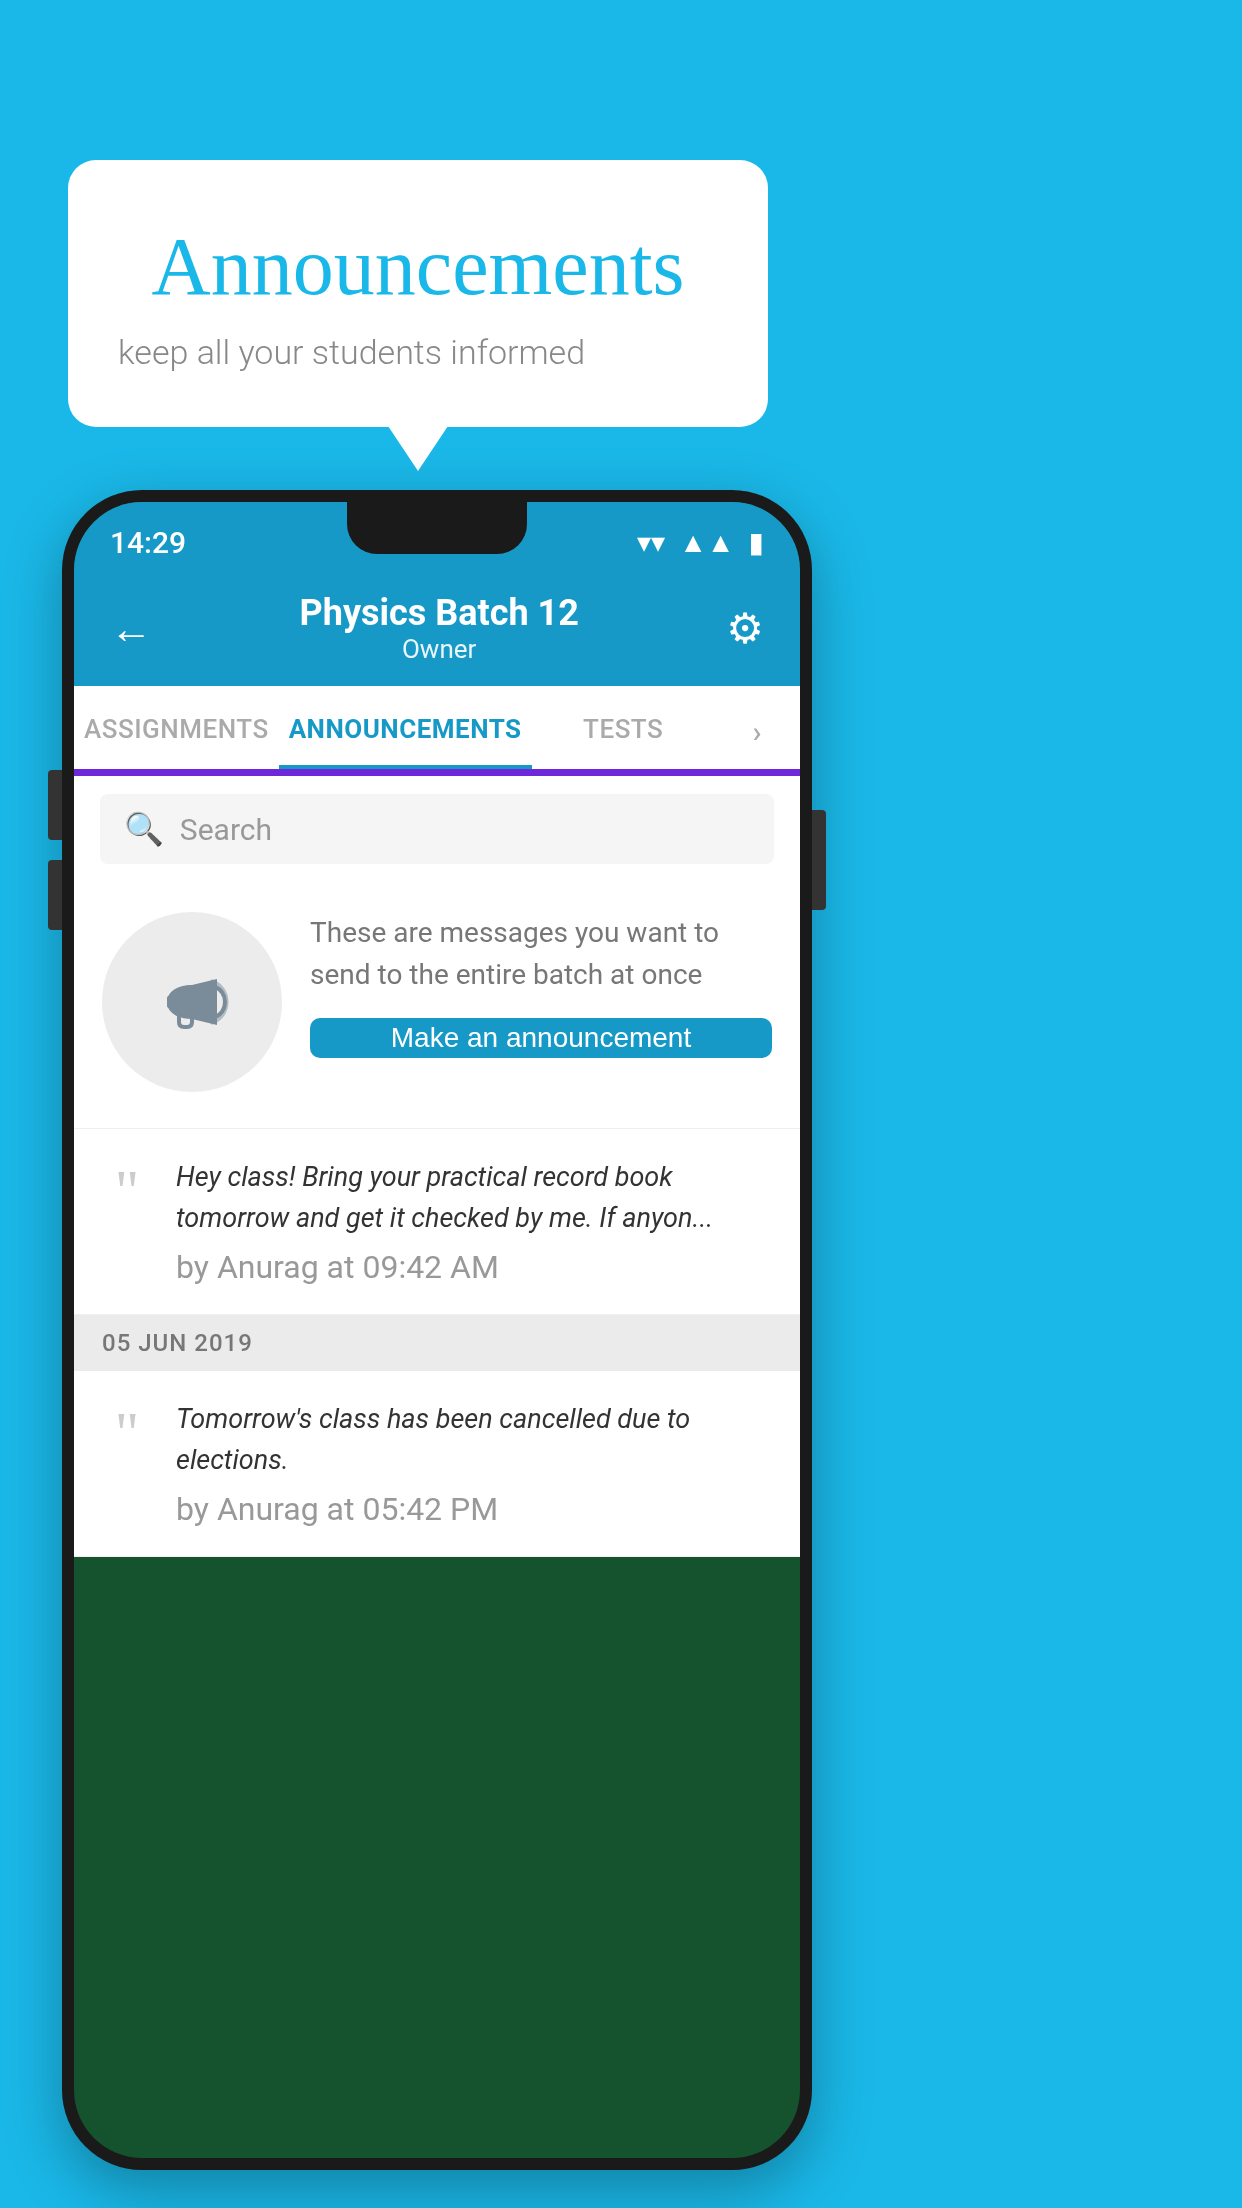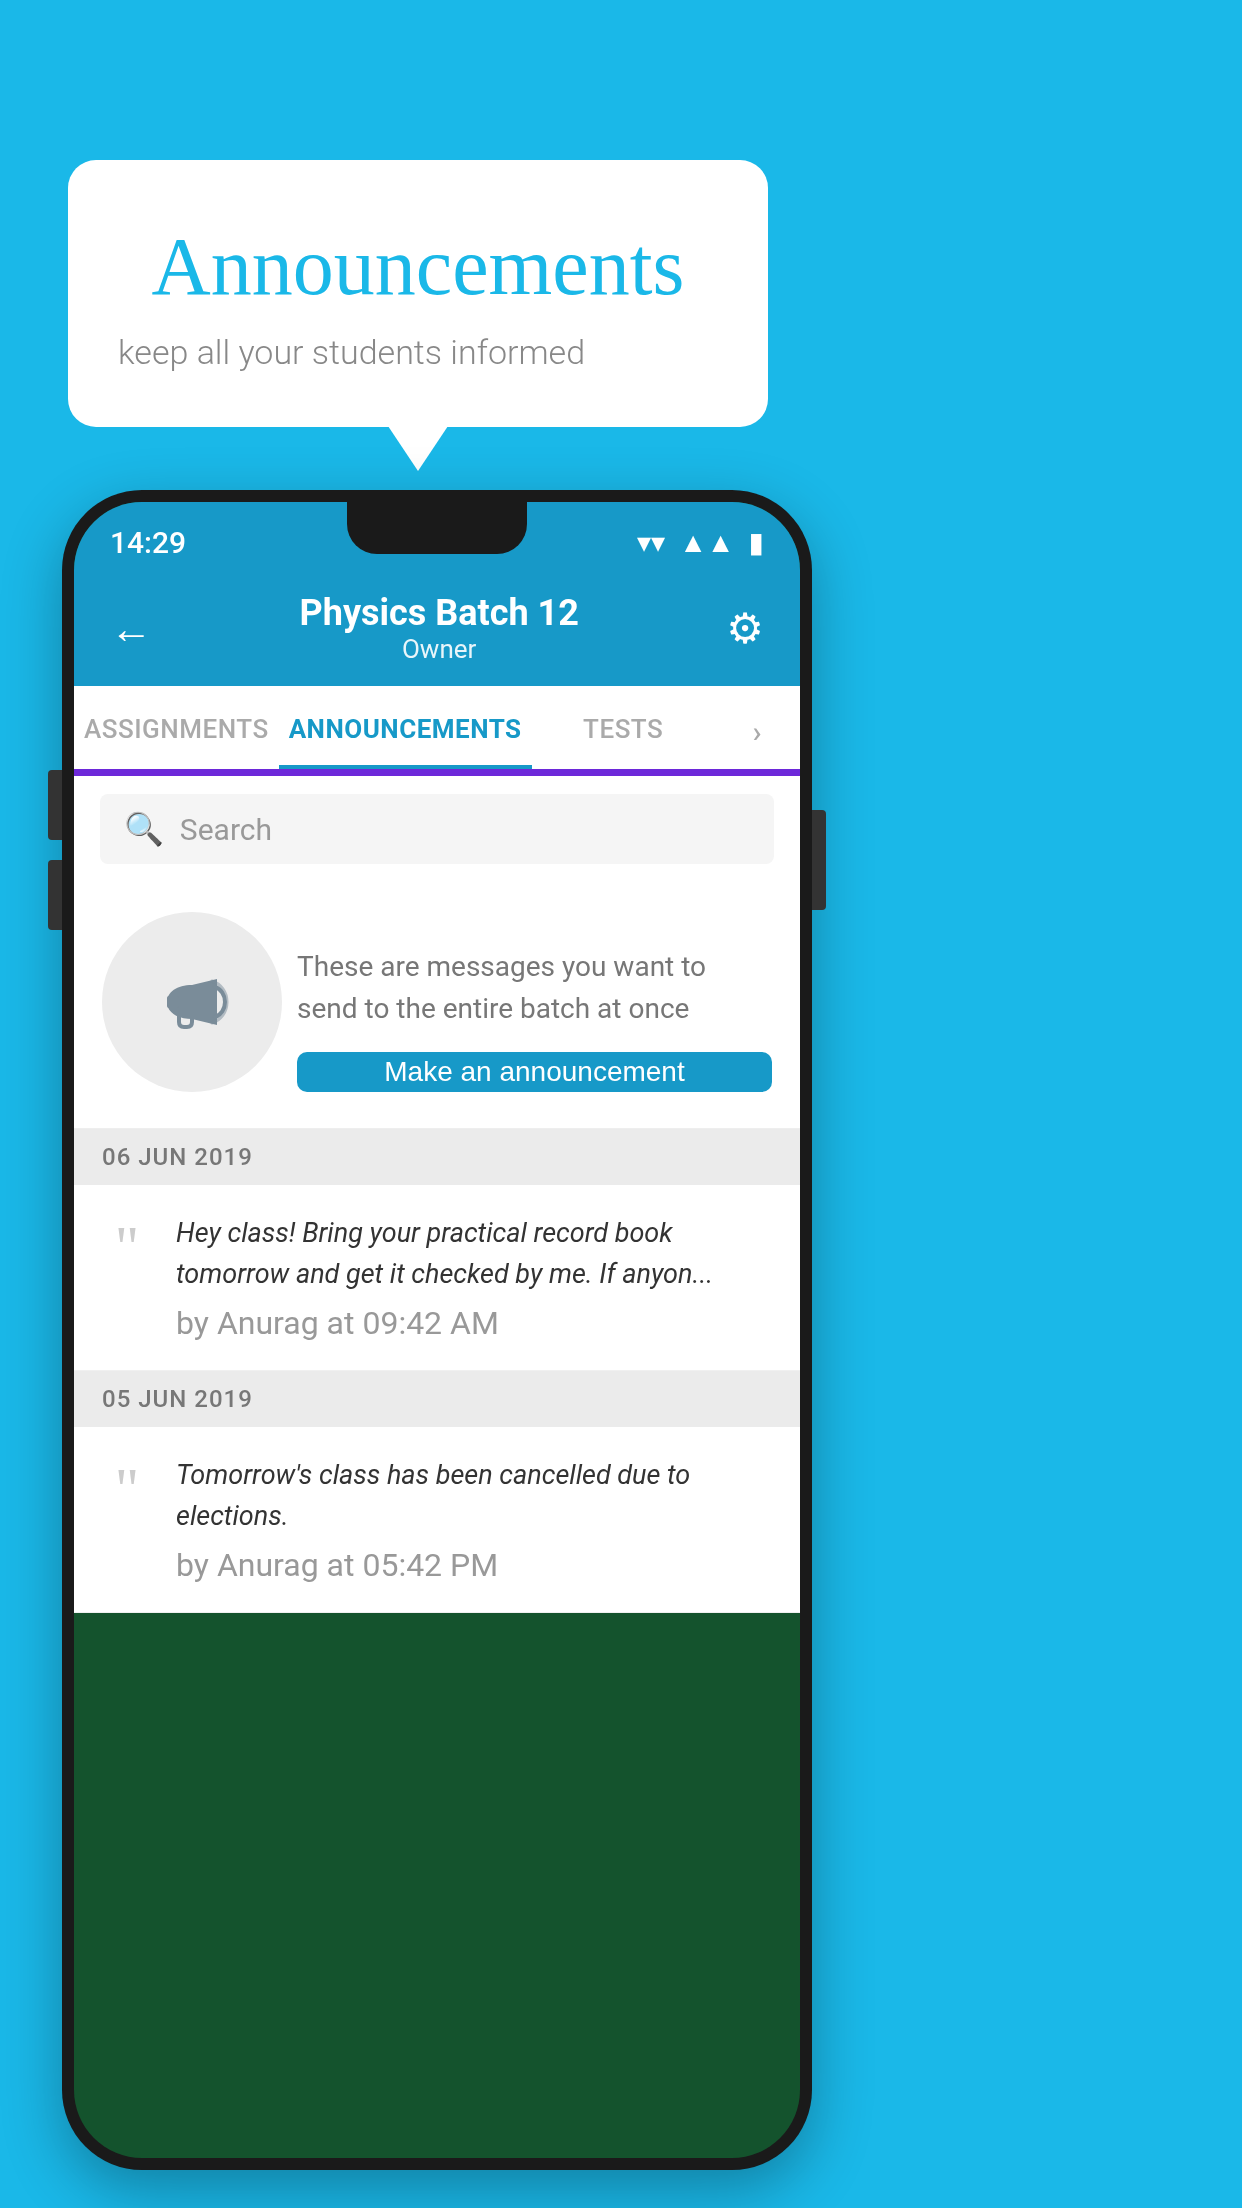"These are messages you want" .announcement-promo { align-items: flex-end -> flex-start; gap: 15px -> 28px }
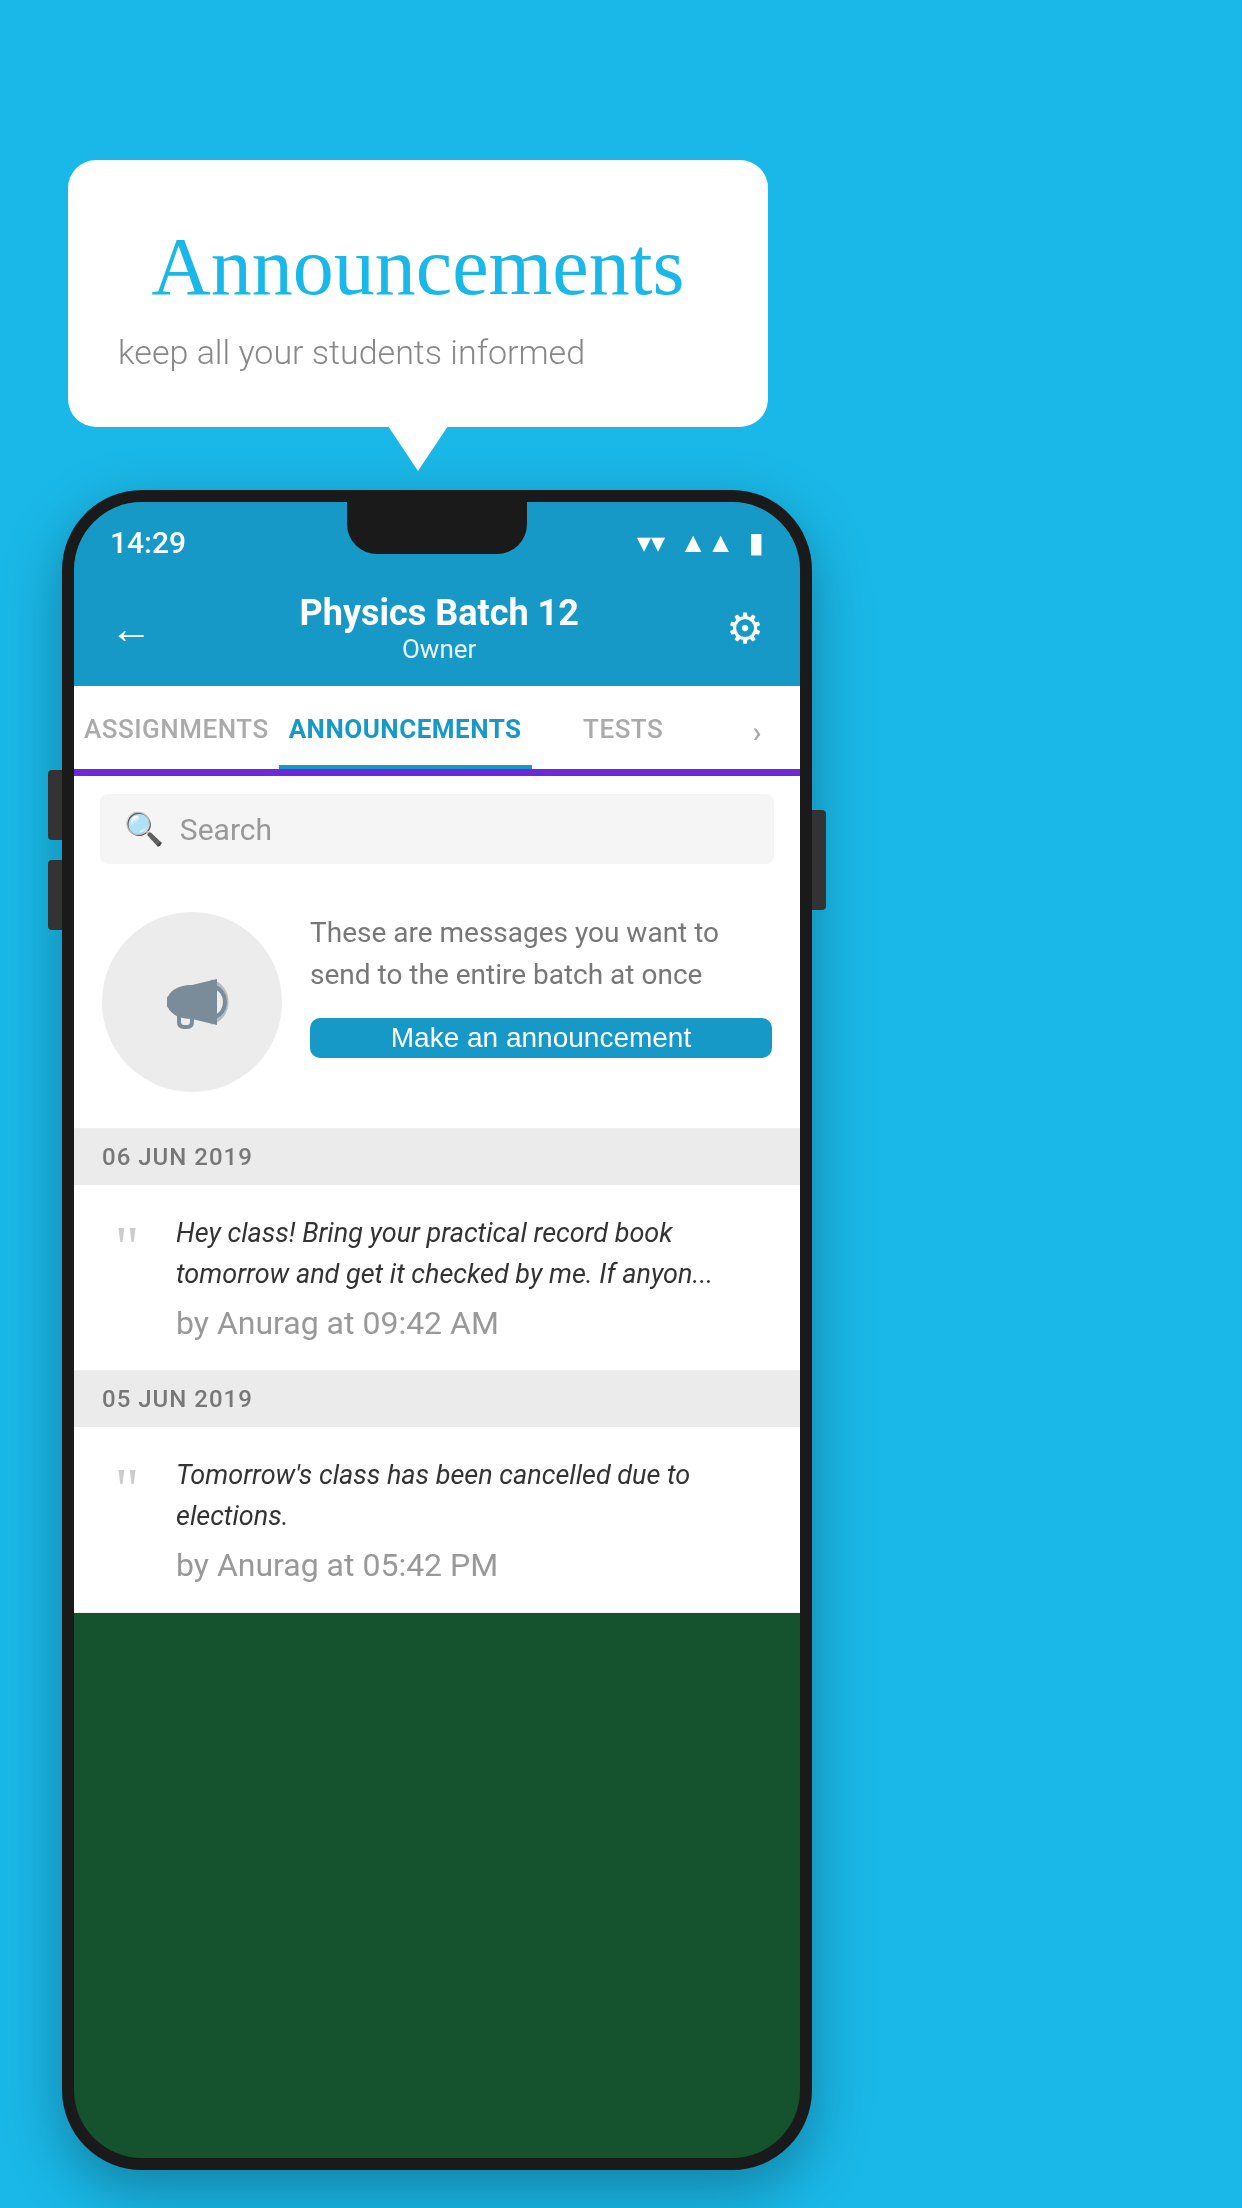"06 JUN 2019" div.date-separator { html: <div> <span>06 JUN 2019</span> </div> -> none }
